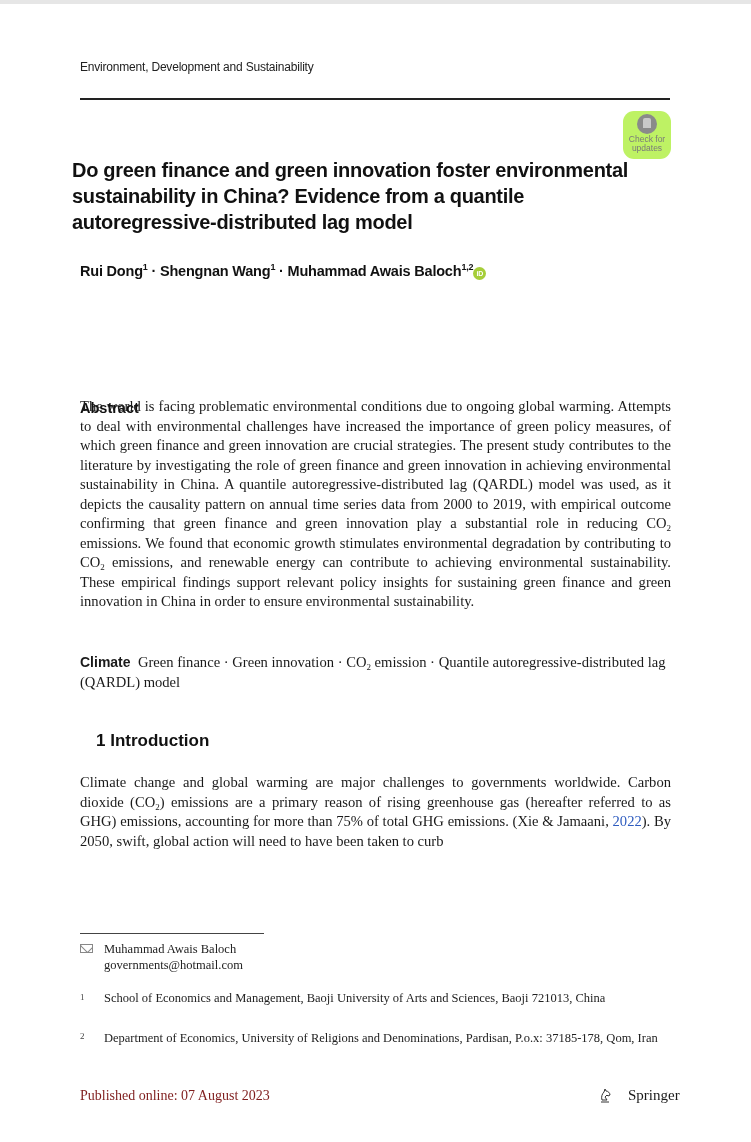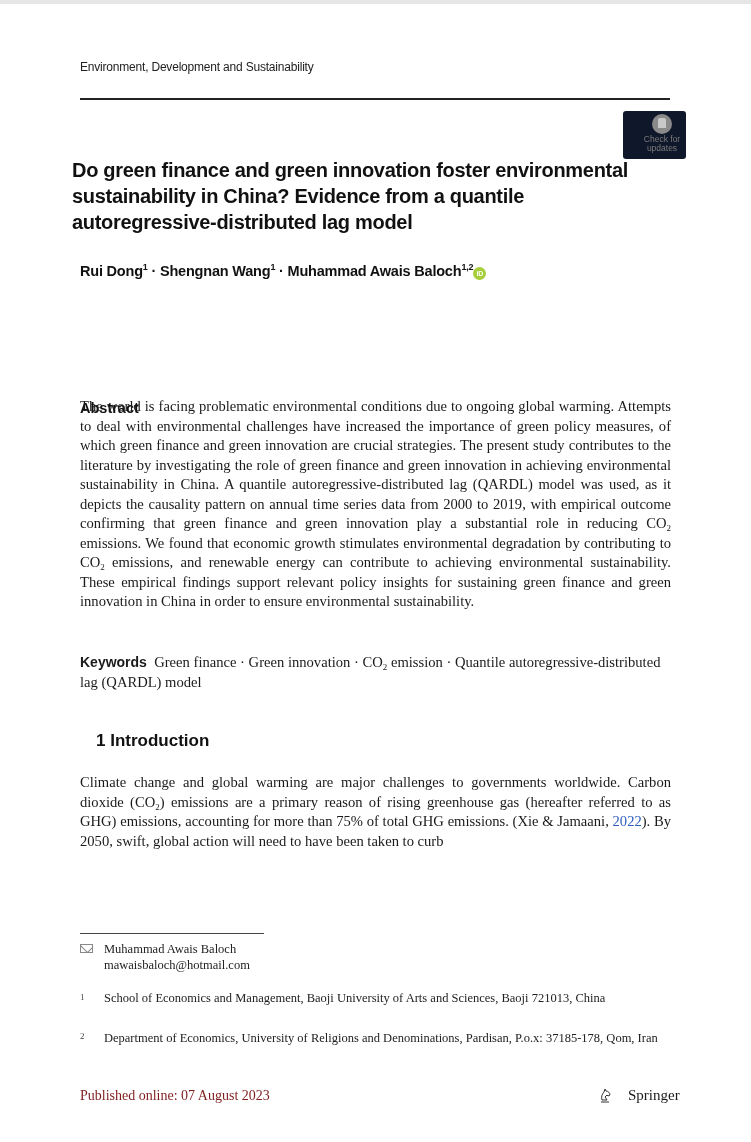"Check for" .crossmark { background: #0f172a -> #bef264; border-radius: 3px -> 11px; padding-left: 15px -> none }
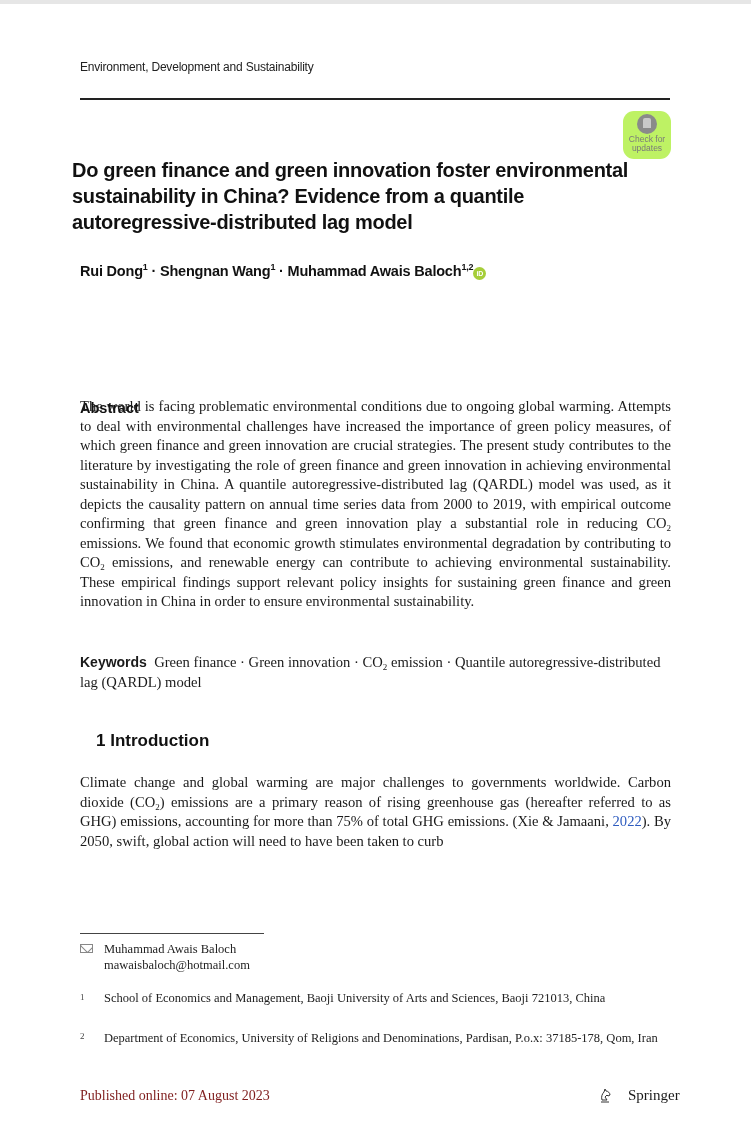"Keywords" span.kw-label { text: Keywords -> Climate }
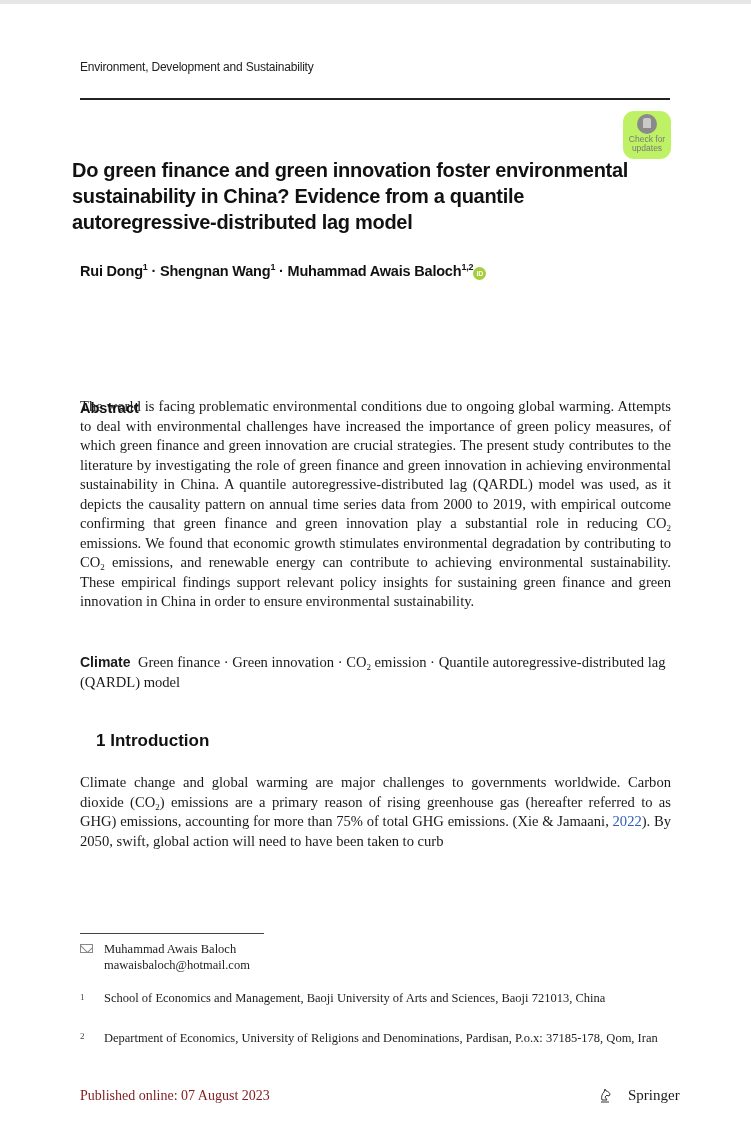"mawaisbaloch@hotmail.com" div { text: mawaisbaloch@hotmail.com -> governments@hotmail.com }
